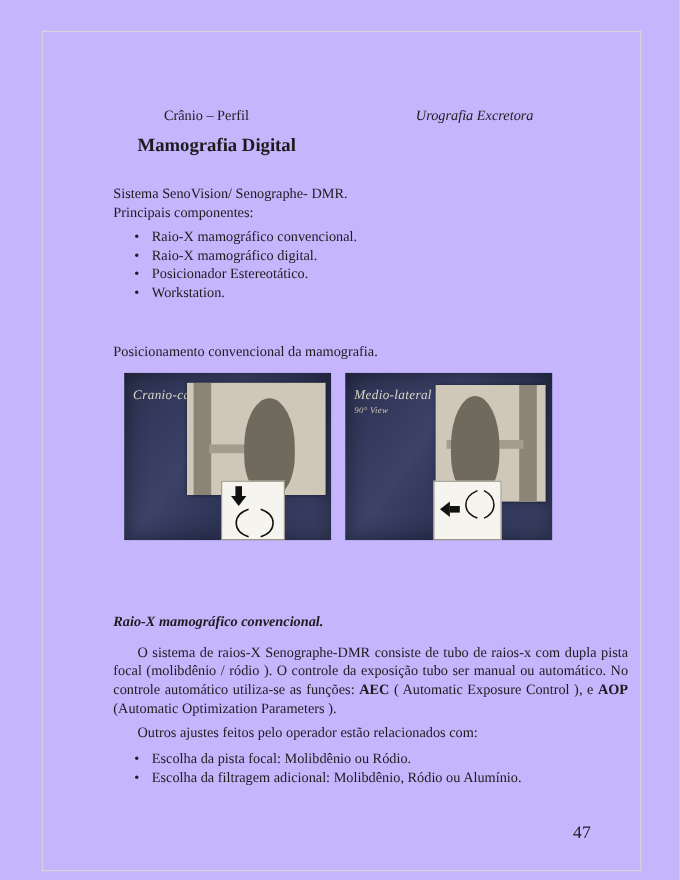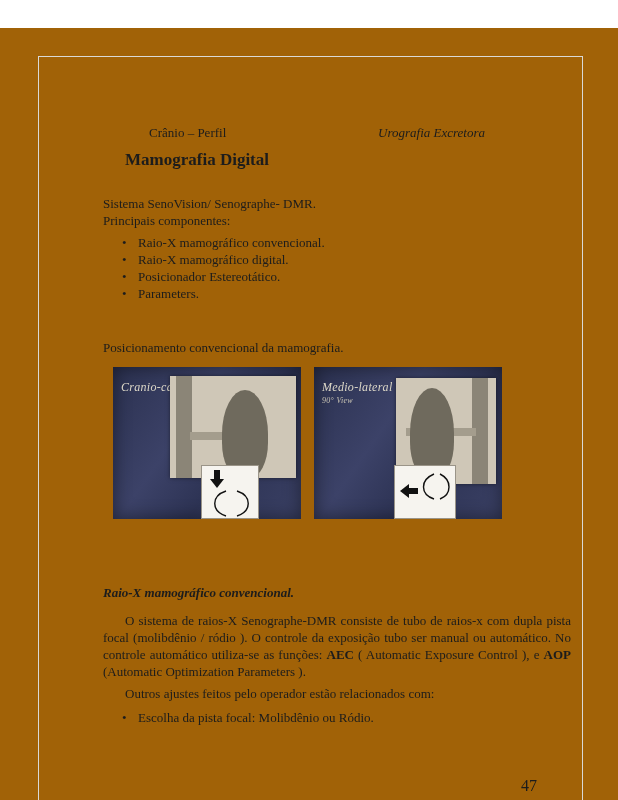"Crânio – Perfil" .page { background: #a16207 -> #c4b5fd; margin-top: 28px -> none }
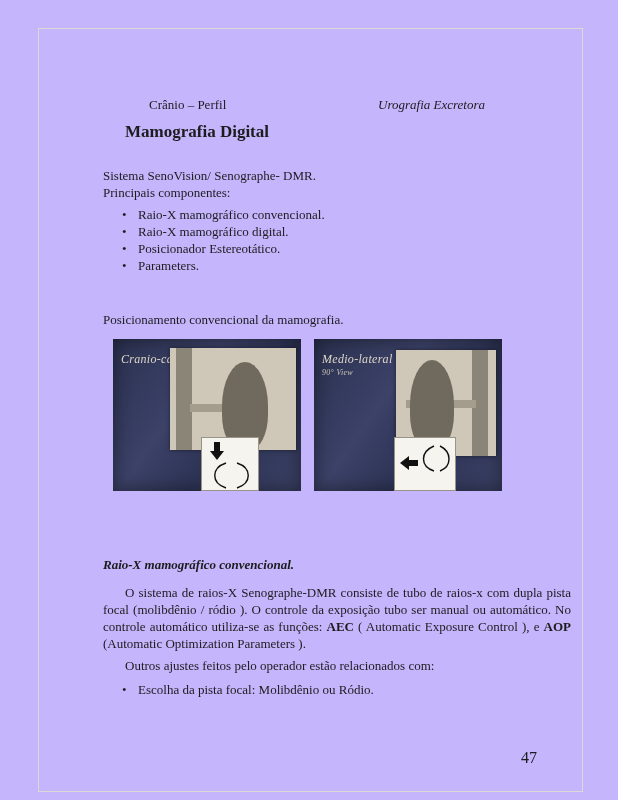"Parameters." li { text: Parameters -> Workstation }
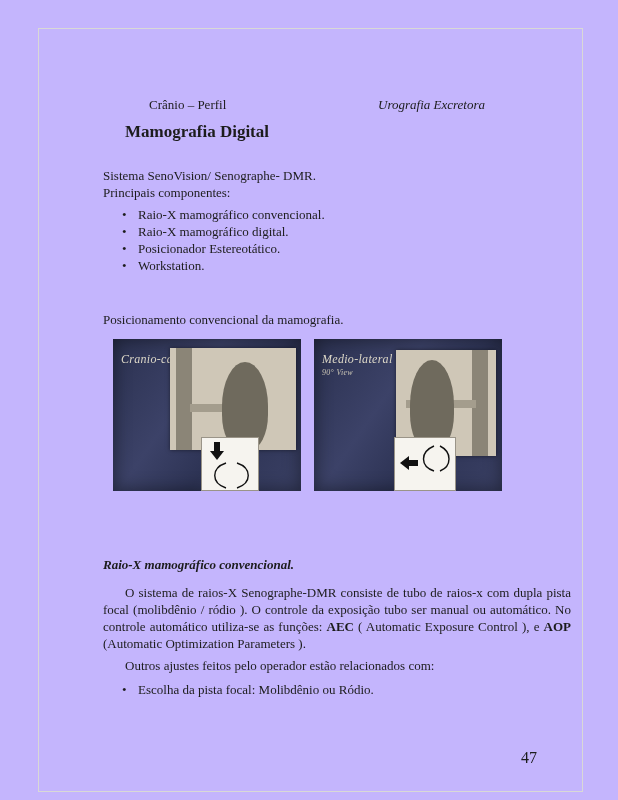"Escolha da filtragem adicional:" li { html: none -> <li>Escolha da filtragem adicional: Molibdênio, Ródio ou Alumínio.</li> }
